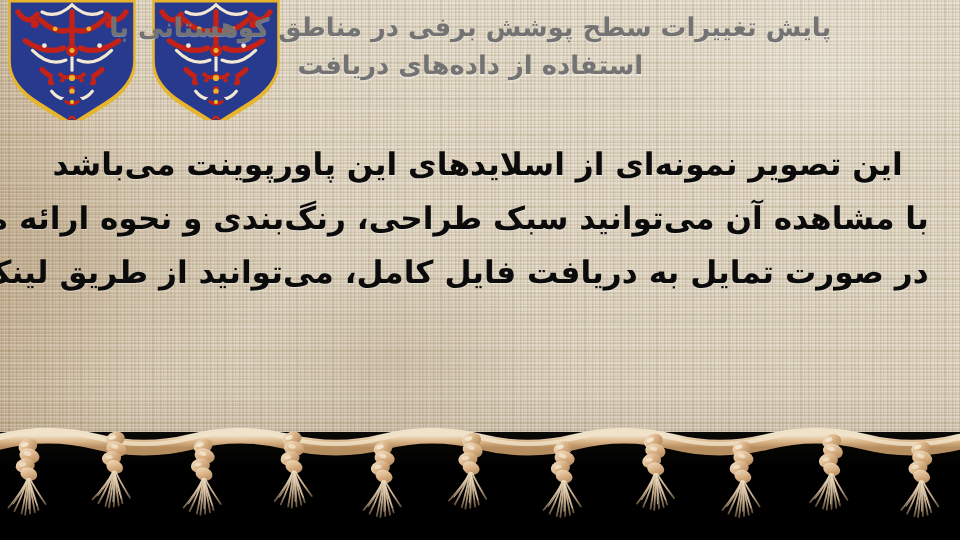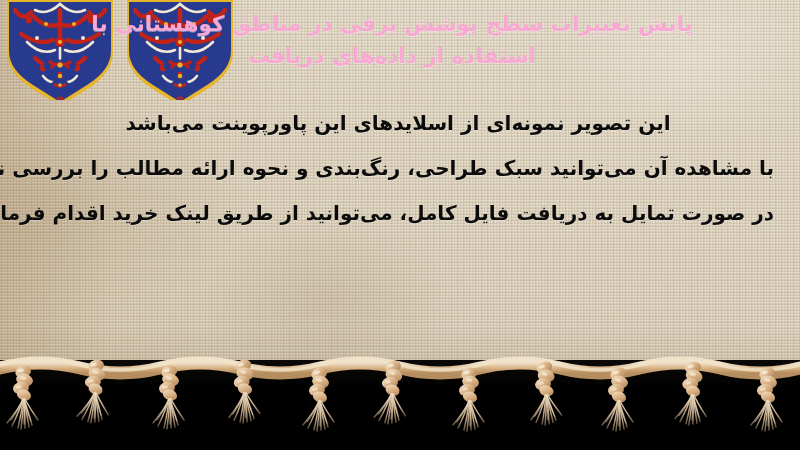"پایش تغییرات سطح پوشش برفی" .title { color: #f9a8d4 -> #737373 }
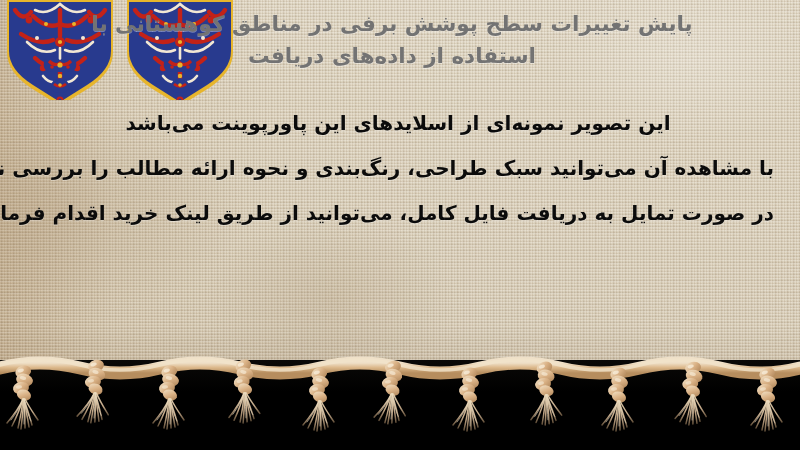"این تصویر نمونه‌ای از اسلایدهای" .body-block { font-size: 20px -> 26px; top: 101px -> 116px }
